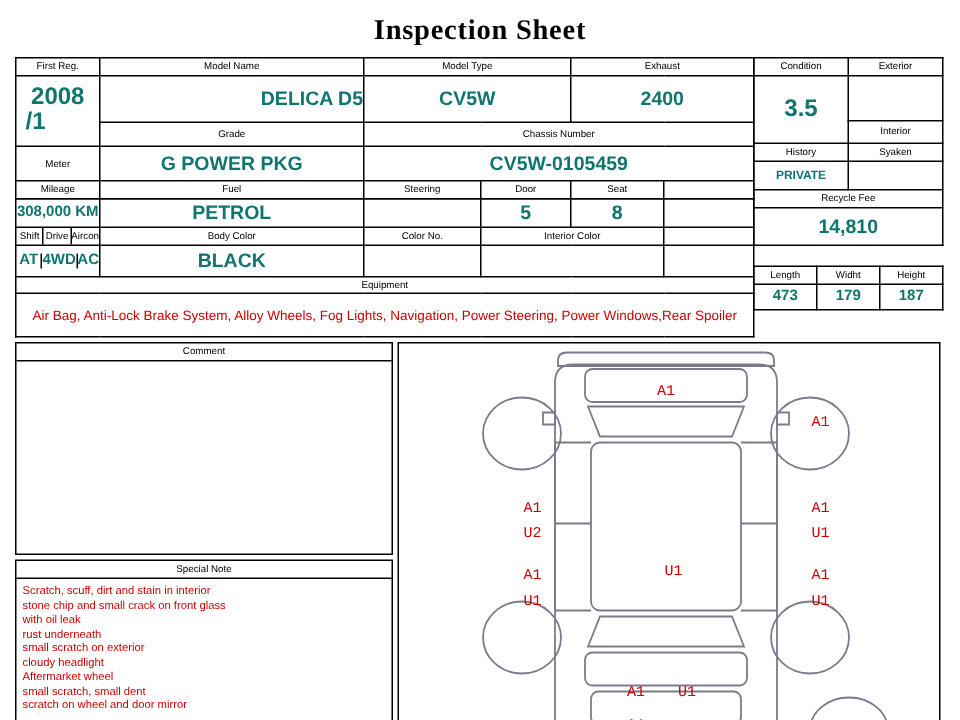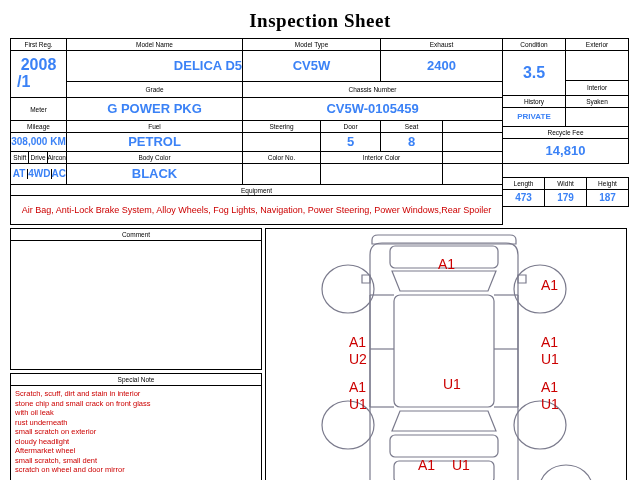"2008" .val { color: #3b82f6 -> #0f766e }
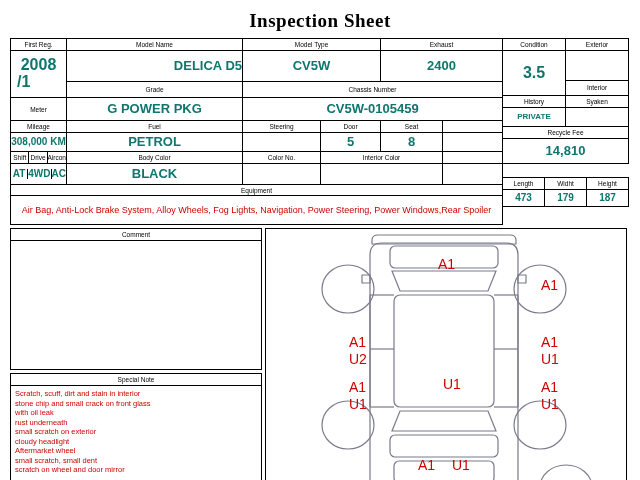"A1" .dmark { font-family: Liberation Sans, sans-serif -> Liberation Mono, monospace; font-size: 14px -> 10px }
